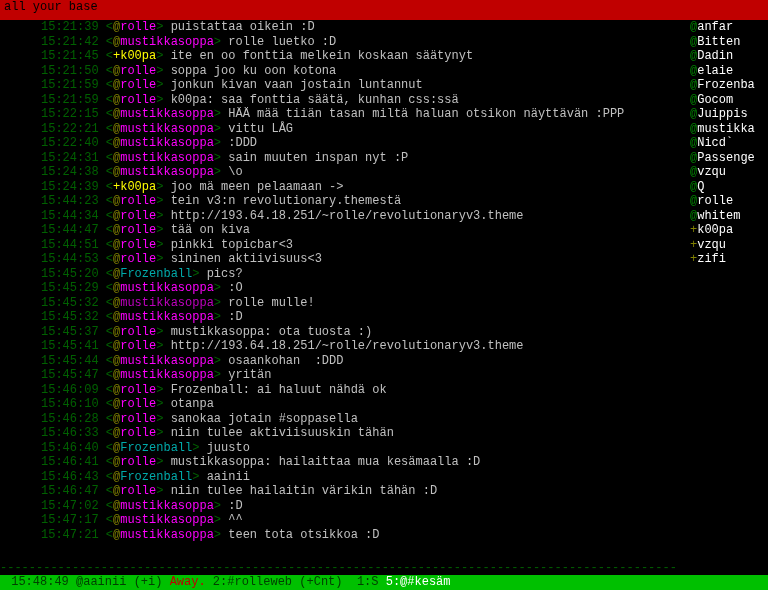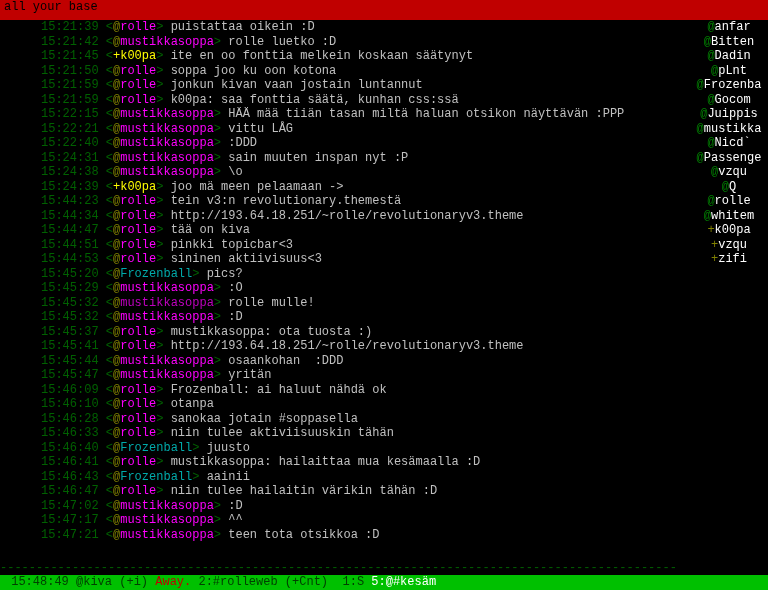"@anfar" .nicklist { text-align: center -> none }
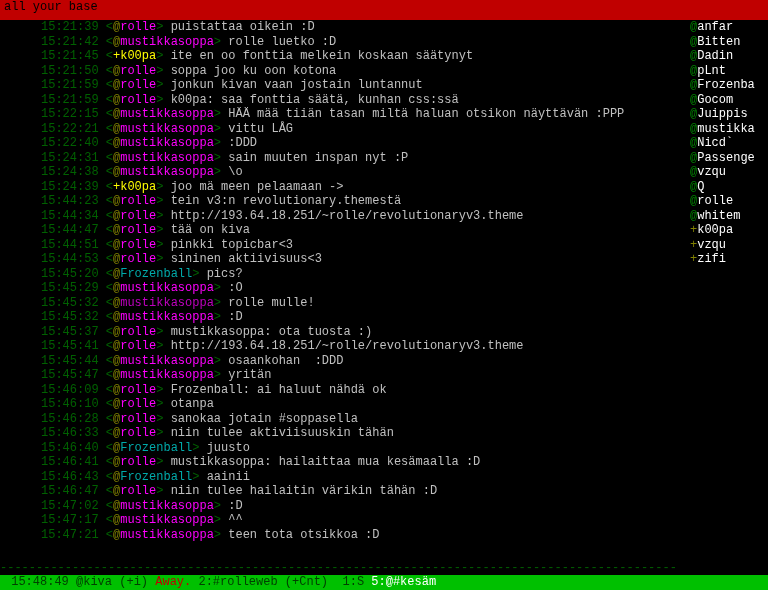"pLnt" span.nick-n { text: pLnt -> elaie }
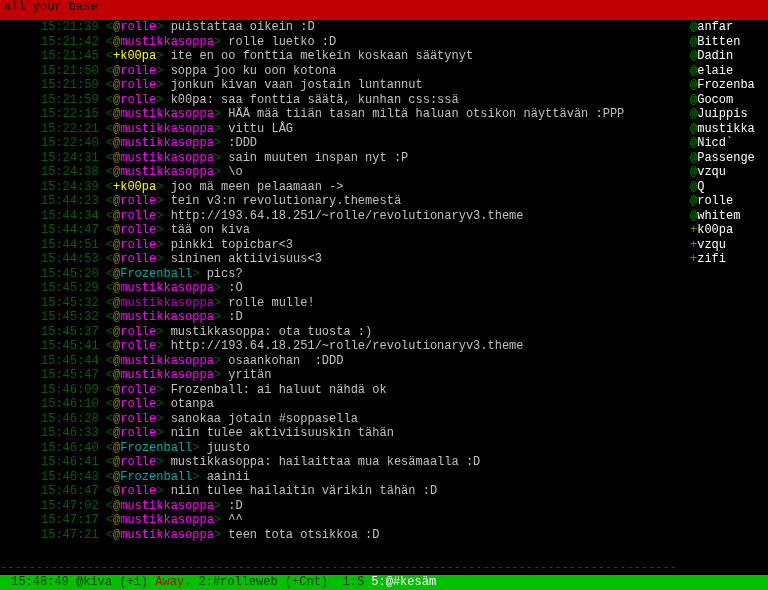"@kiva (+i)" span { text: @kiva -> @aainii }
